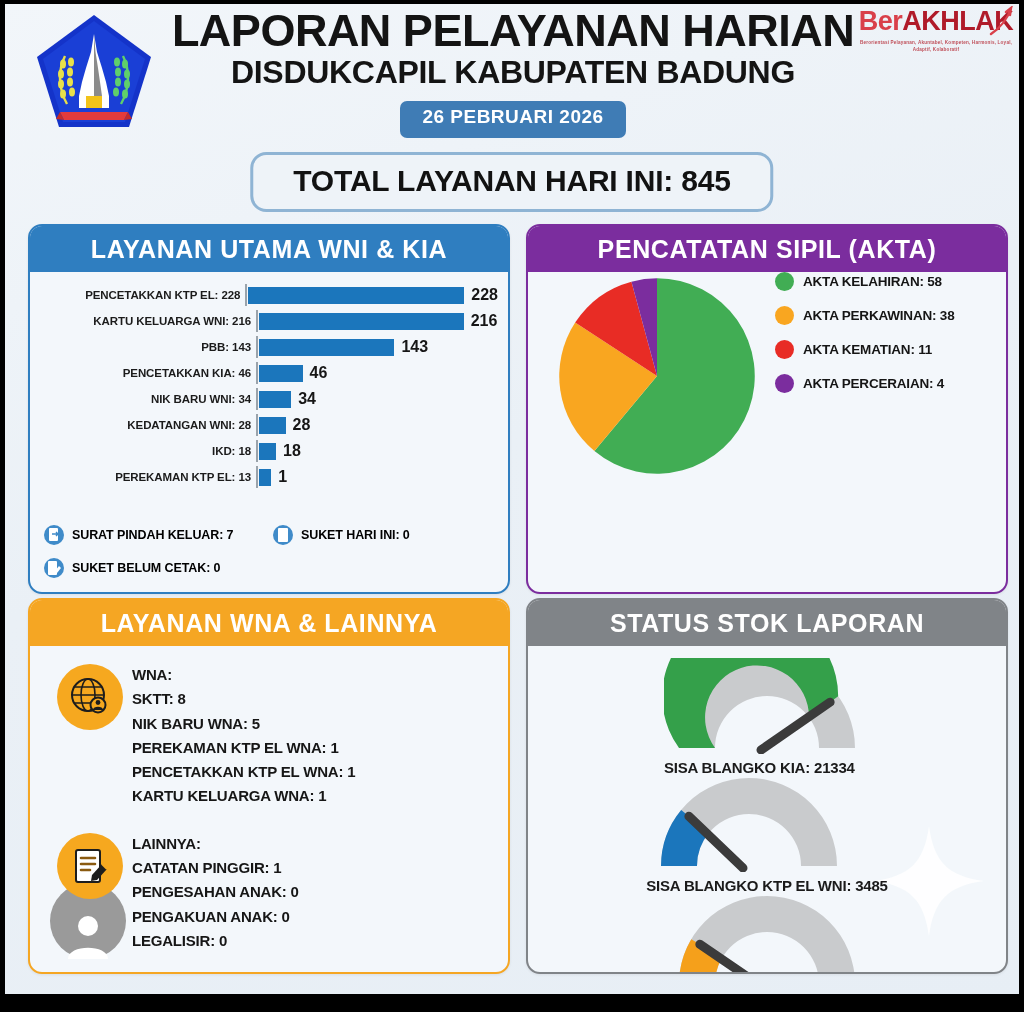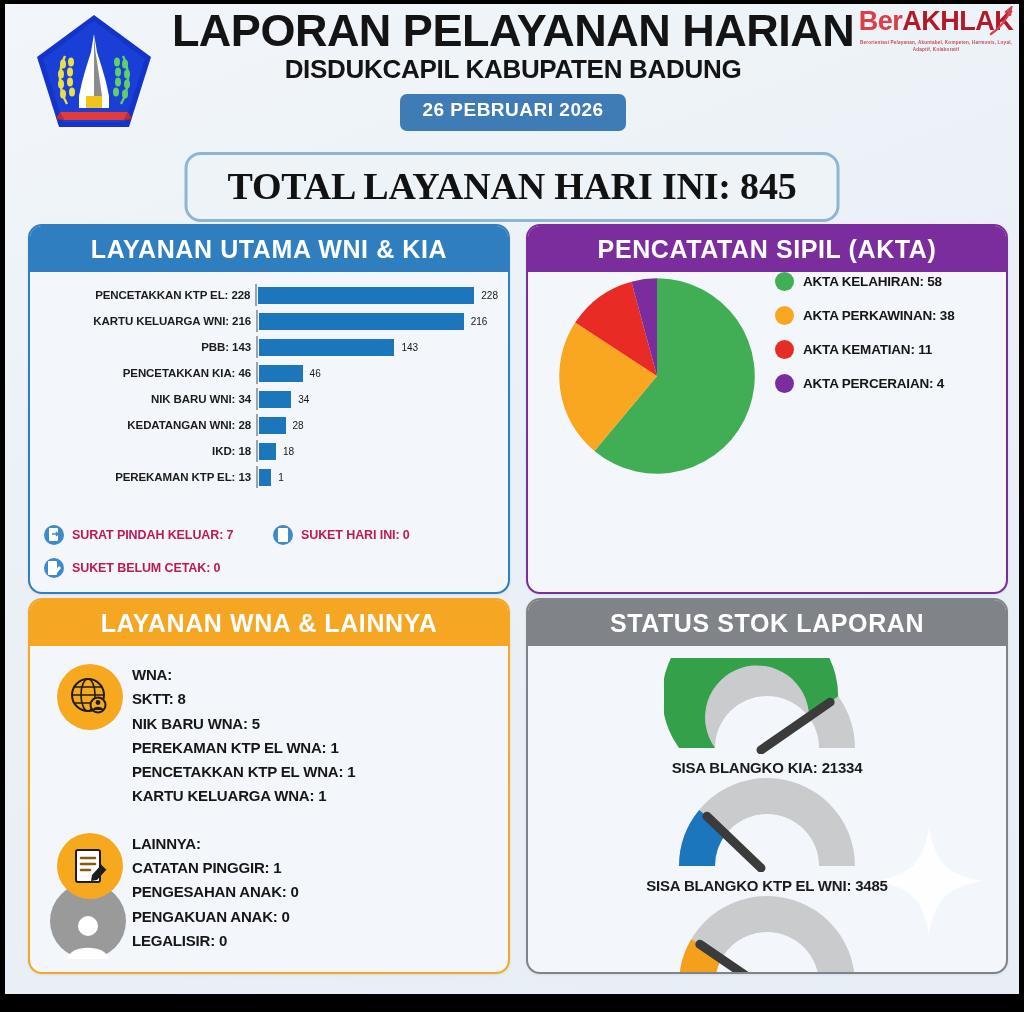"DISDUKCAPIL KABUPATEN BADUNG" .title-2 { font-size: 26px -> 32px }
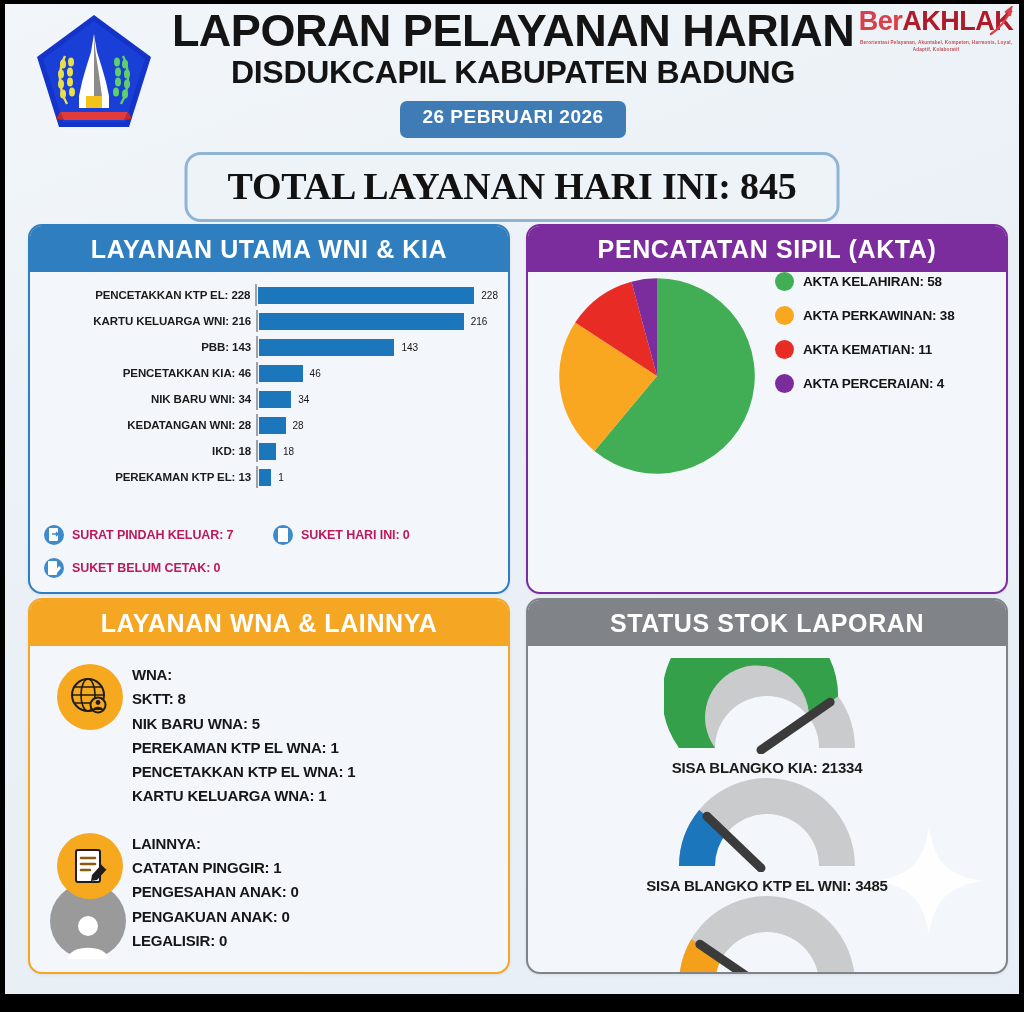"TOTAL LAYANAN HARI INI: 845" .total-banner-text { font-family: Liberation Serif, serif -> none; font-size: 38px -> 30px }
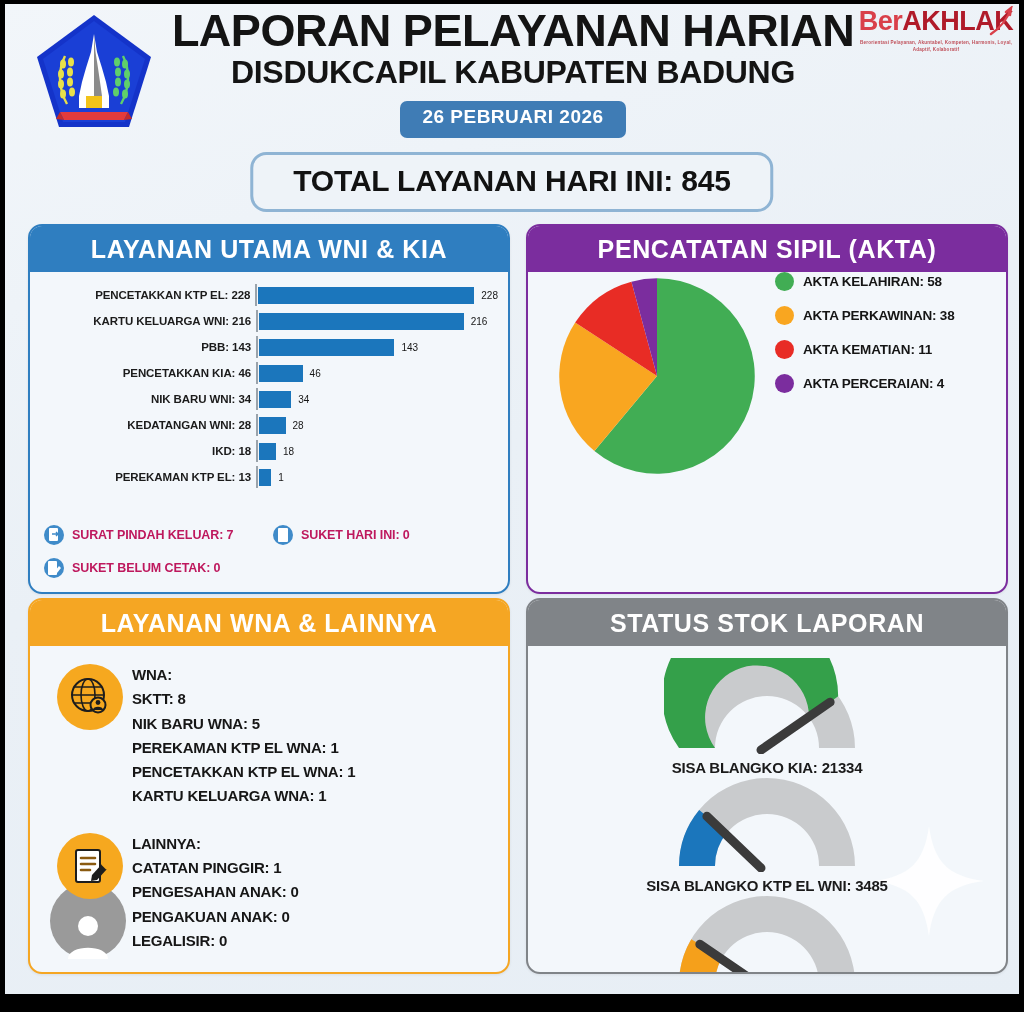"228" .bar-value { font-size: 10px -> 16px; font-weight: 400 -> 700 }
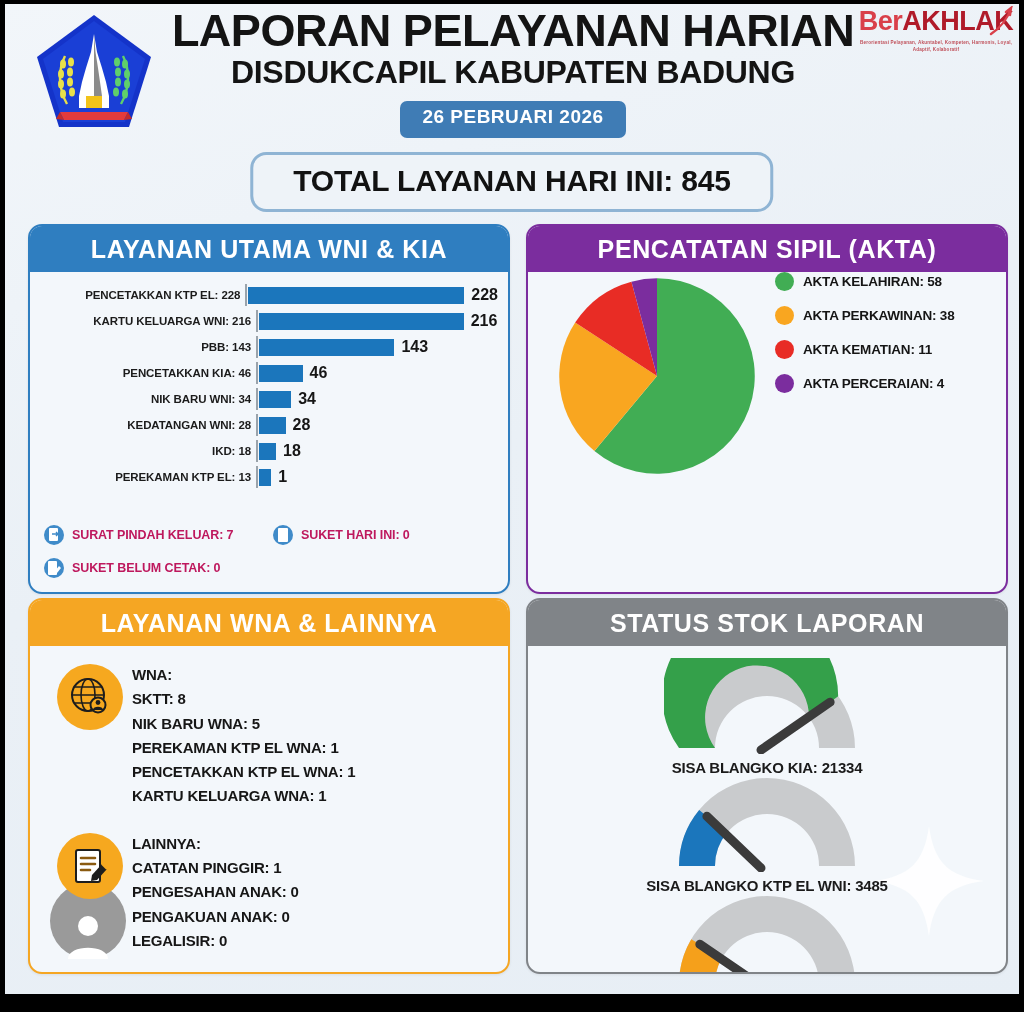"SURAT PINDAH KELUAR: 7" .mini-text { color: #be185d -> #000000 }
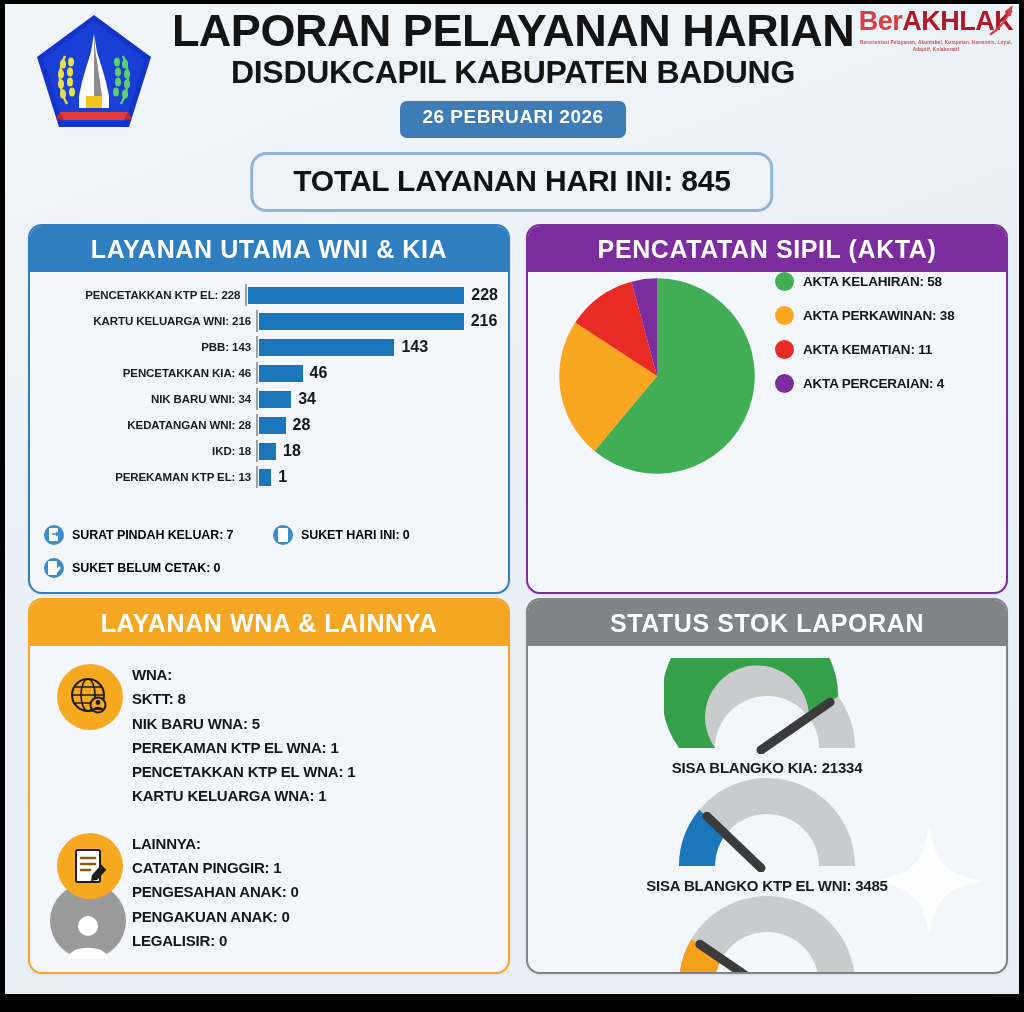"SISA BLANGKO KIA: 21334" .gauge-item { text-align: center -> left }
